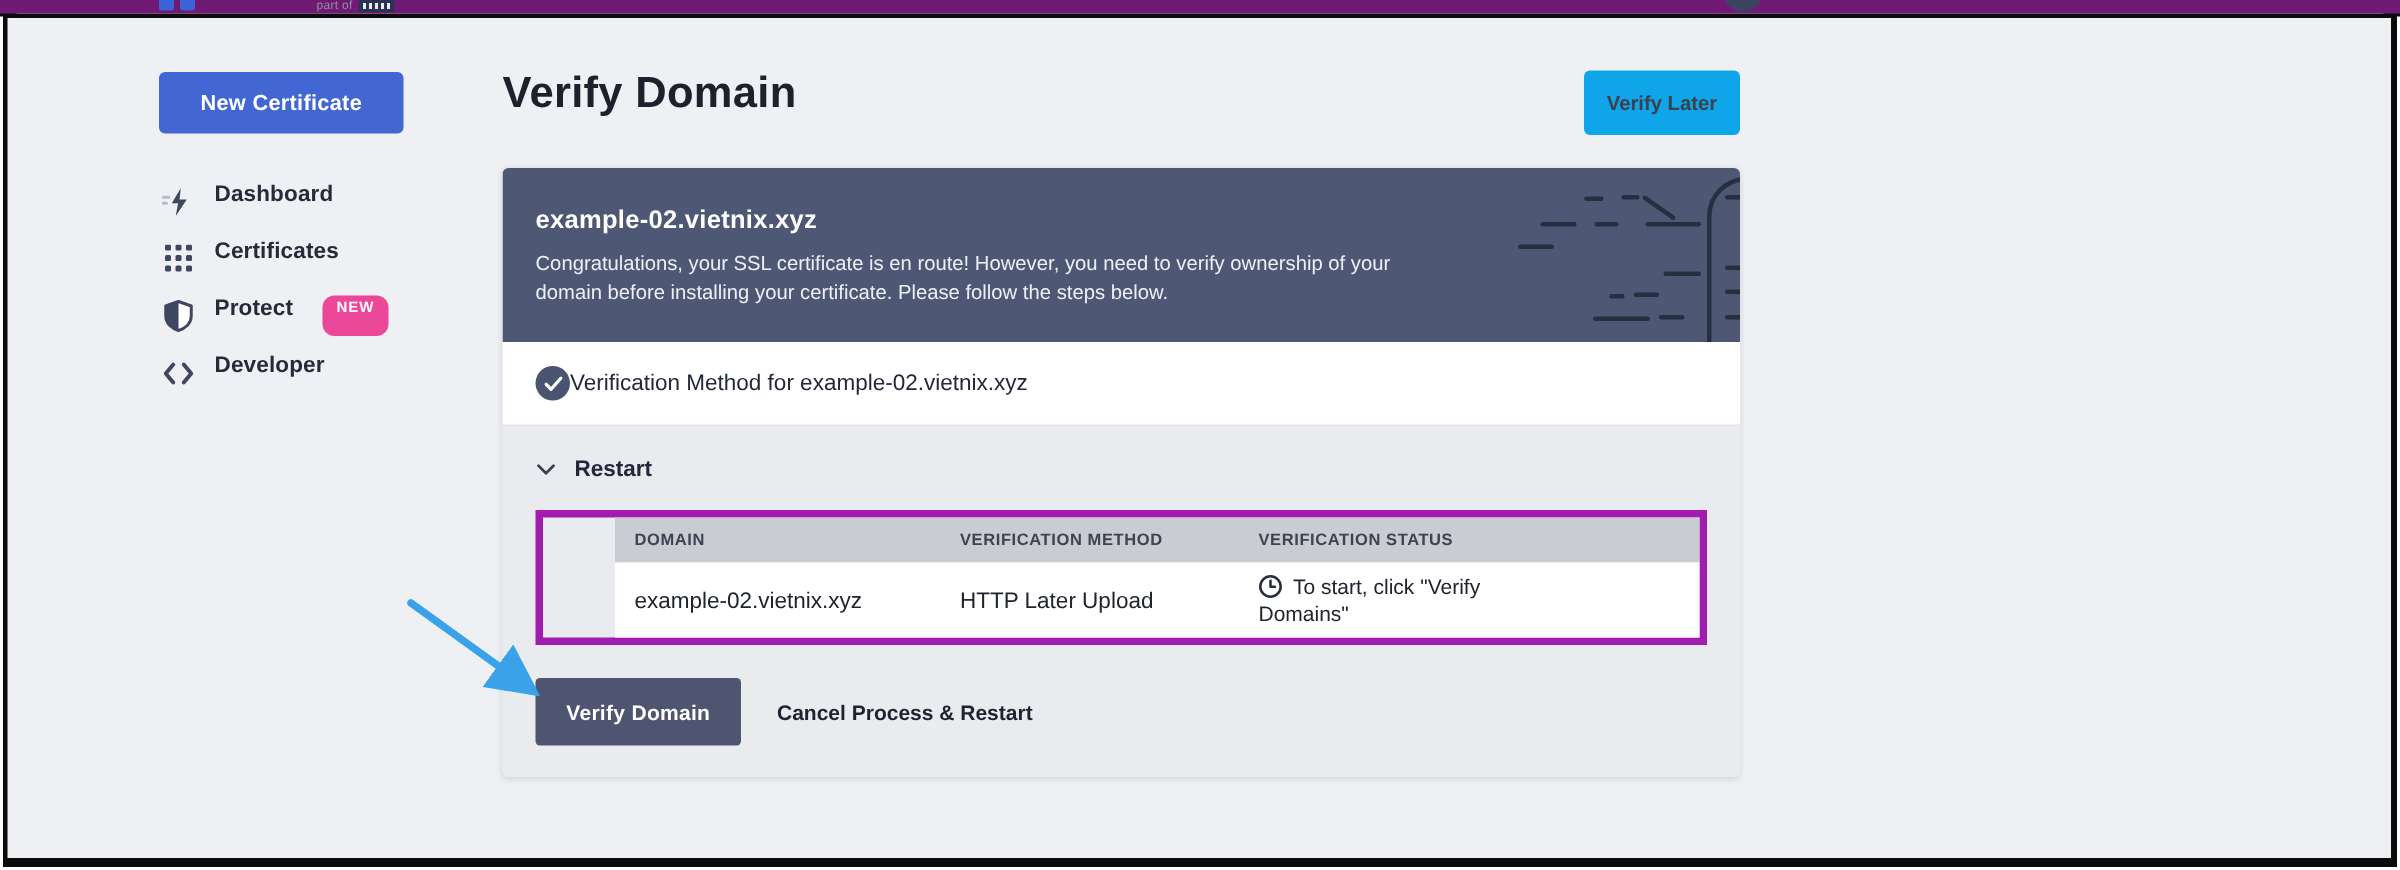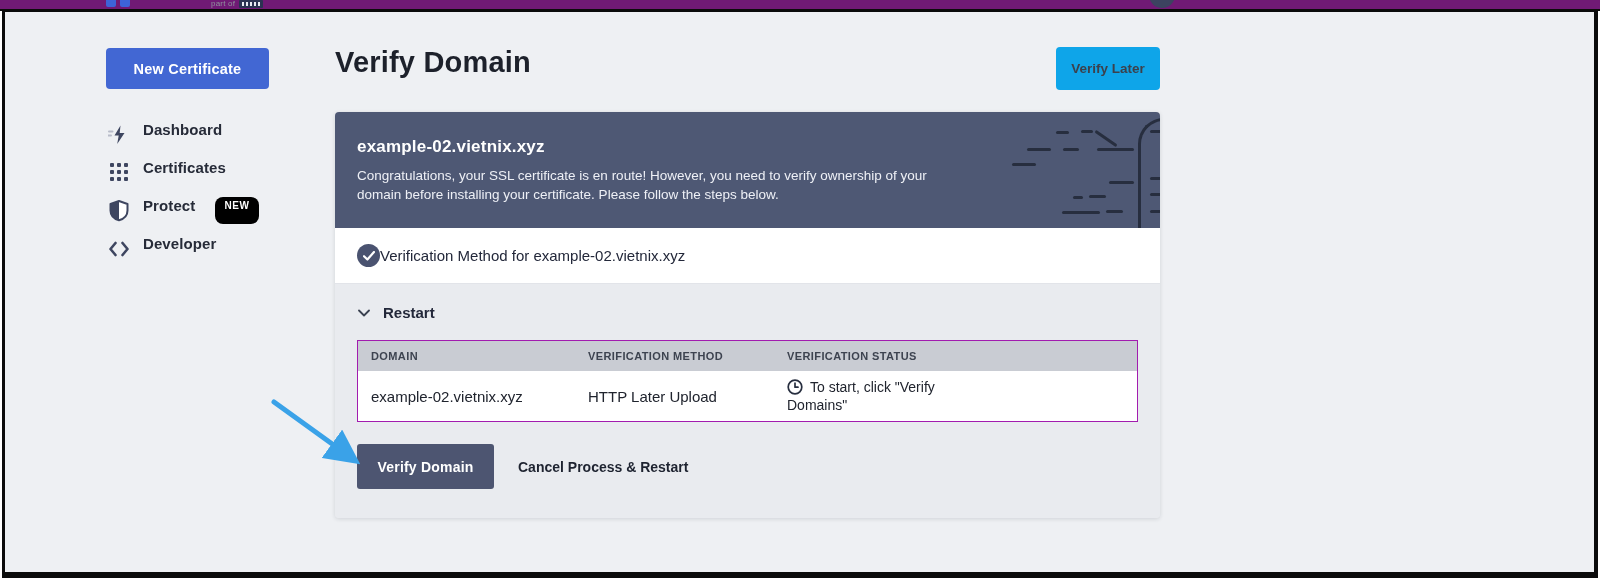"NEW" .new-badge { background: #000000 -> #ec4899 }
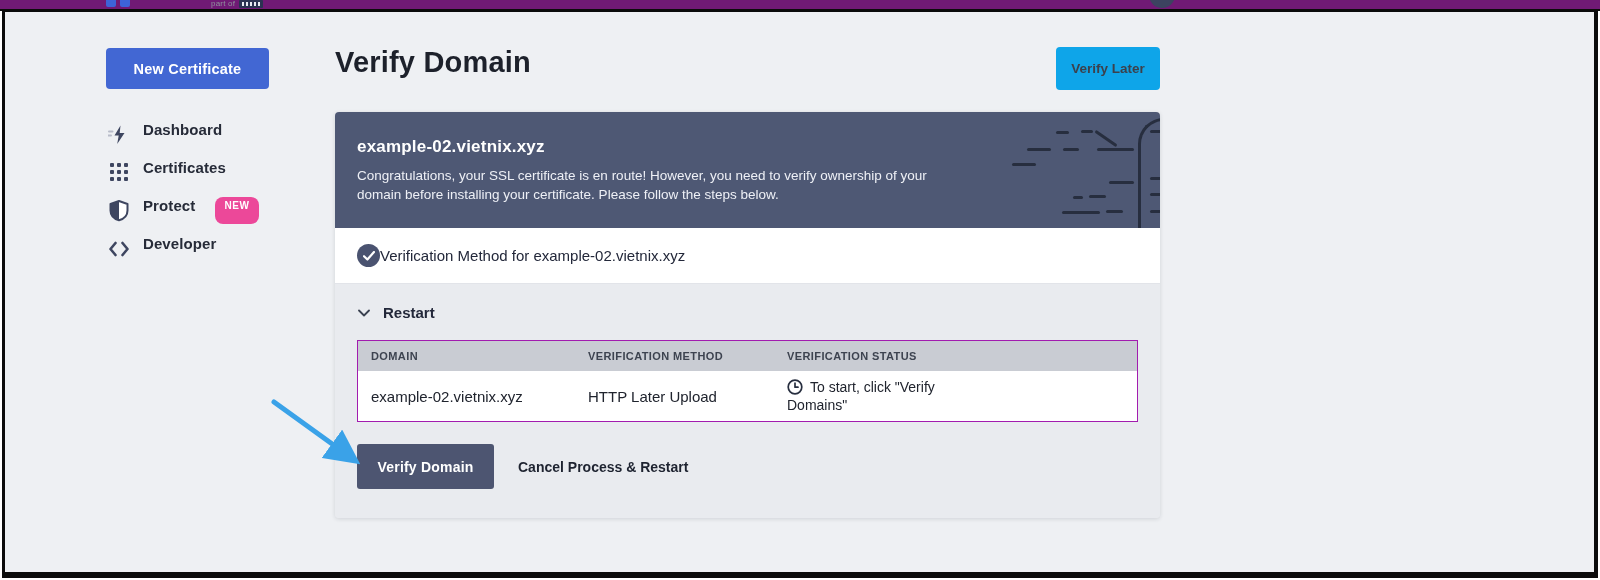"DOMAIN" .vtable { border: 1px solid #a21caf -> 5px solid #a21caf; padding-left: none -> 48px }
